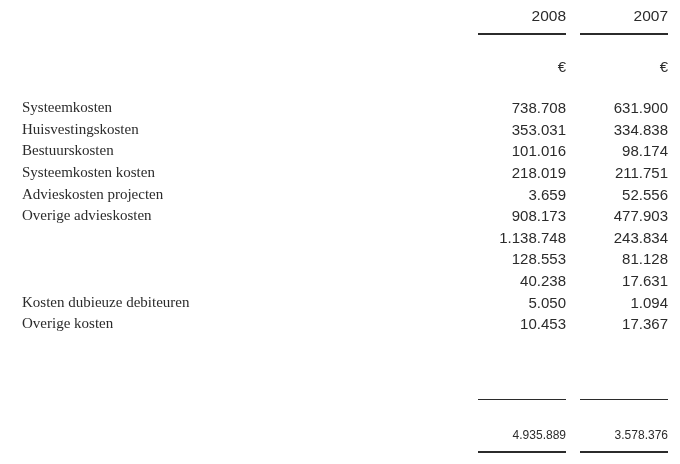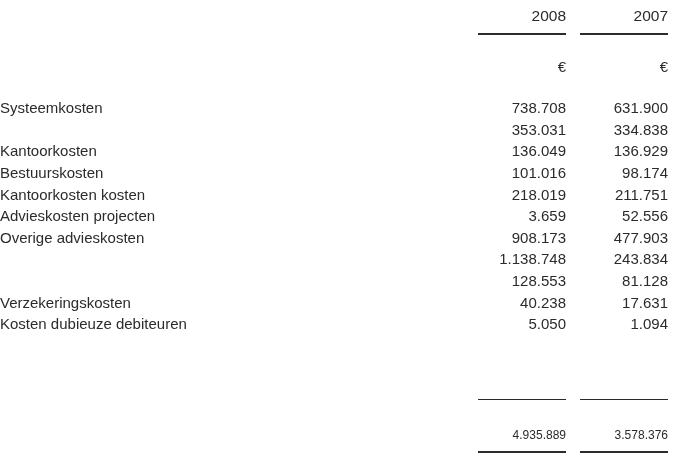"Systeemkosten" .row .label { font-family: none -> Liberation Serif, serif; left: 0 -> 22px }
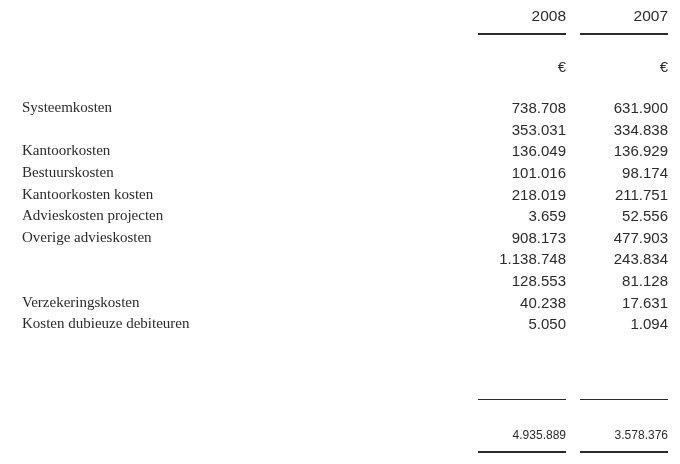"Huisvestingskosten" span.label { html: none -> <span>Huisvestingskosten</span> }
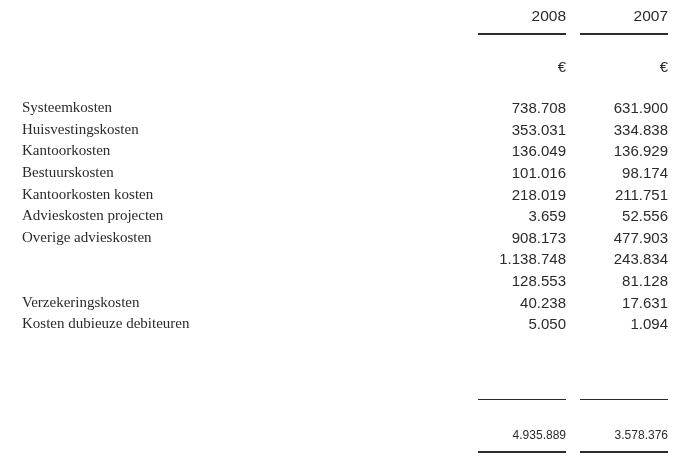"Kantoorkosten" div.row { html: <div> <span>Kantoorkosten</span> <span>136.049</span> <span>136.929</span> </div> -> none }
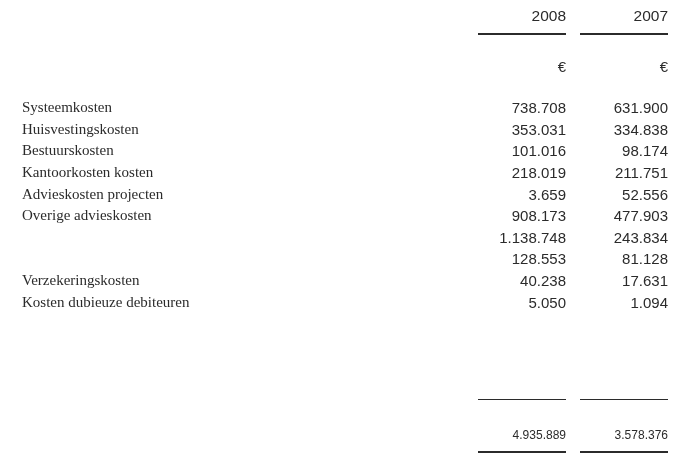"Kantoorkosten kosten" span.label { text: Kantoorkosten -> Systeemkosten }
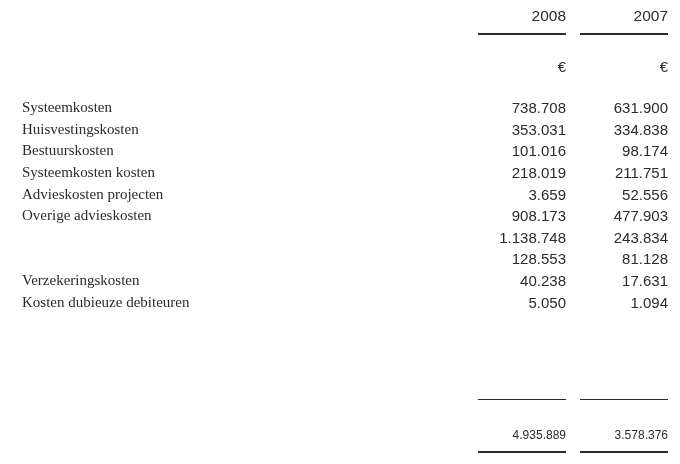"Verzekeringskosten" span.label { html: <span>Verzekeringskosten</span> -> none }
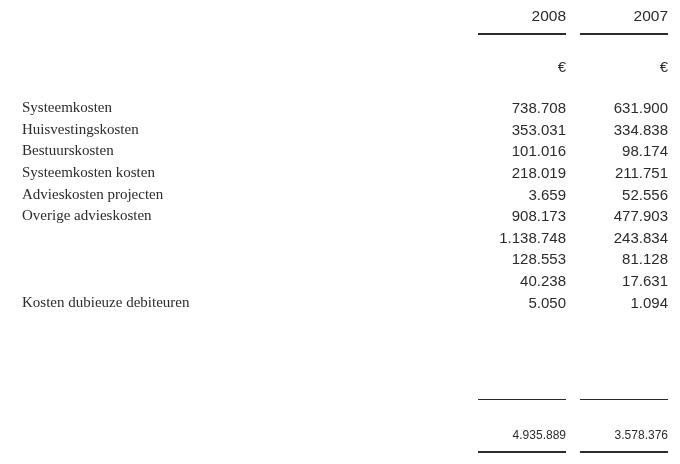"Overige kosten" div.row { html: none -> <div> <span>Overige kosten</span> <span>10.453</span> <span>17.367</span> </div> }
